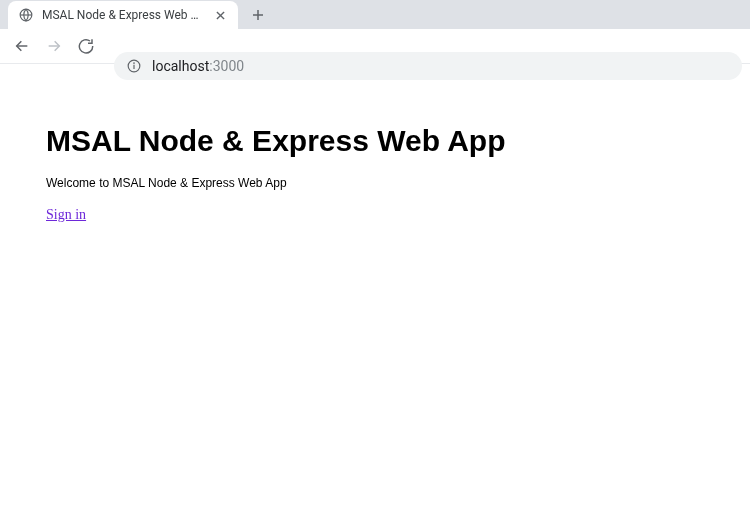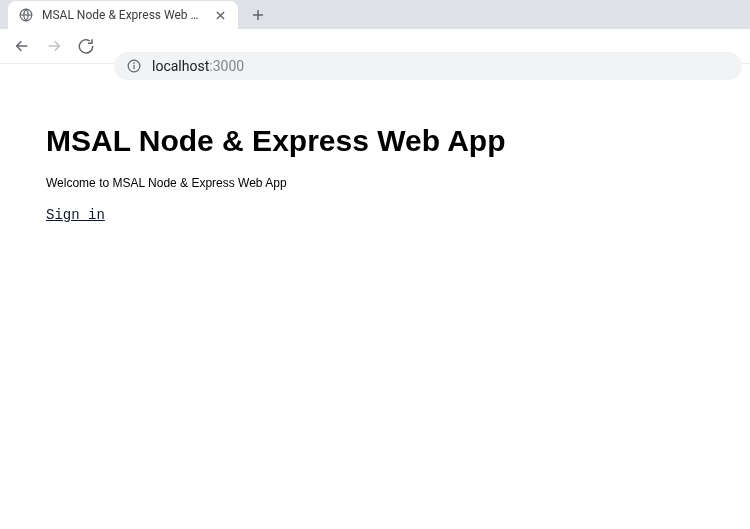"Sign in" .signin-link { color: #0f172a -> #6d28d9; font-family: Liberation Mono, monospace -> Liberation Serif, serif }
